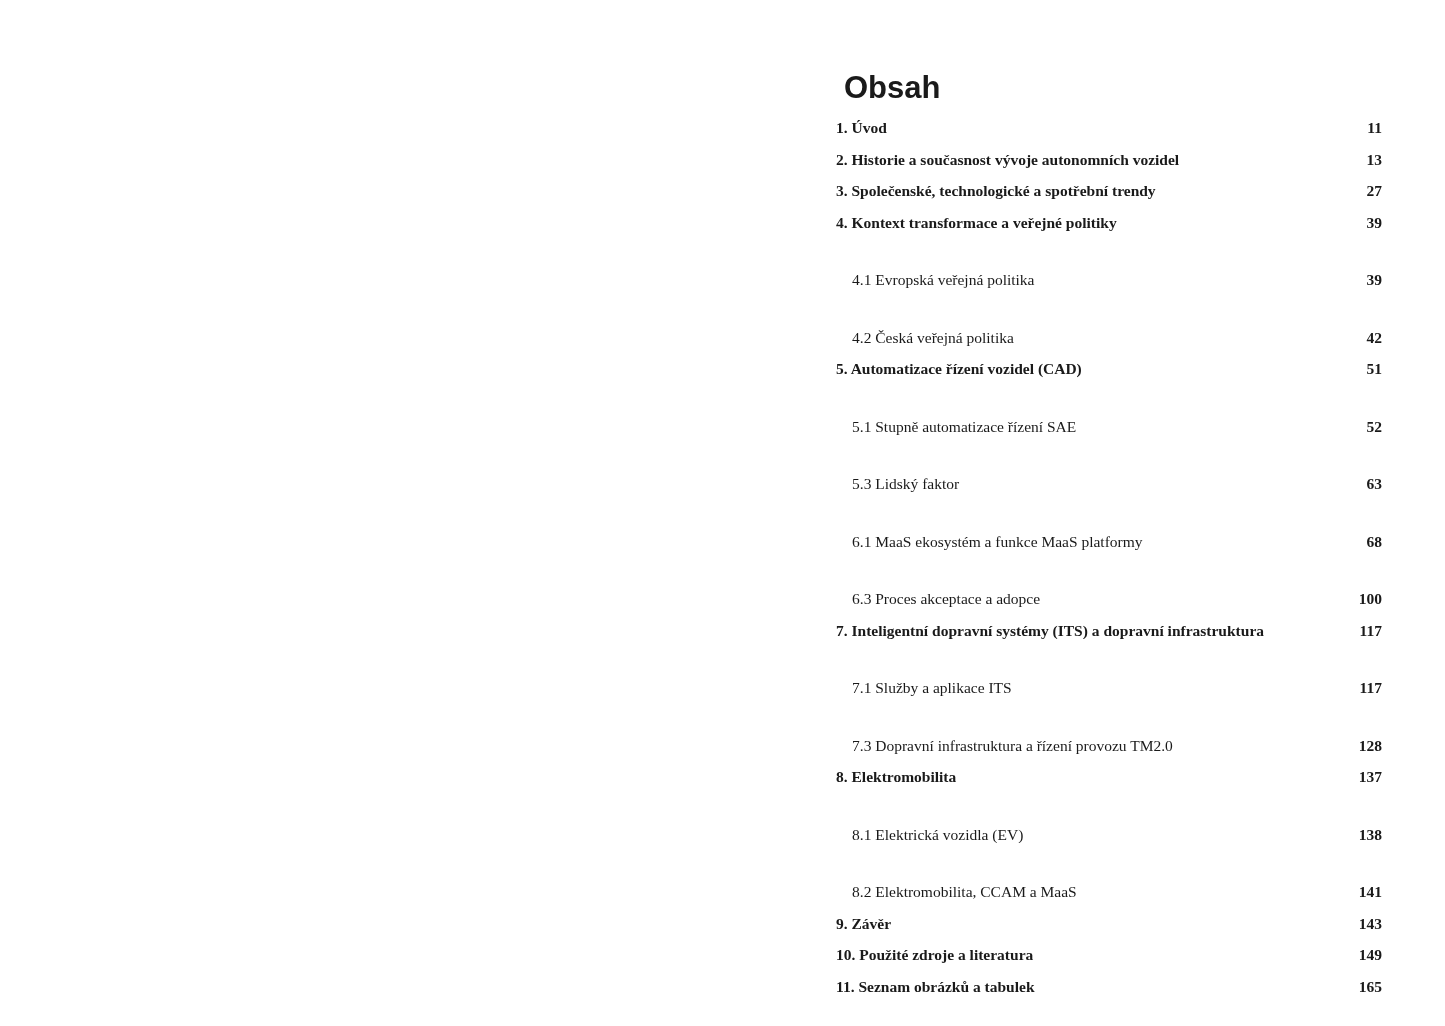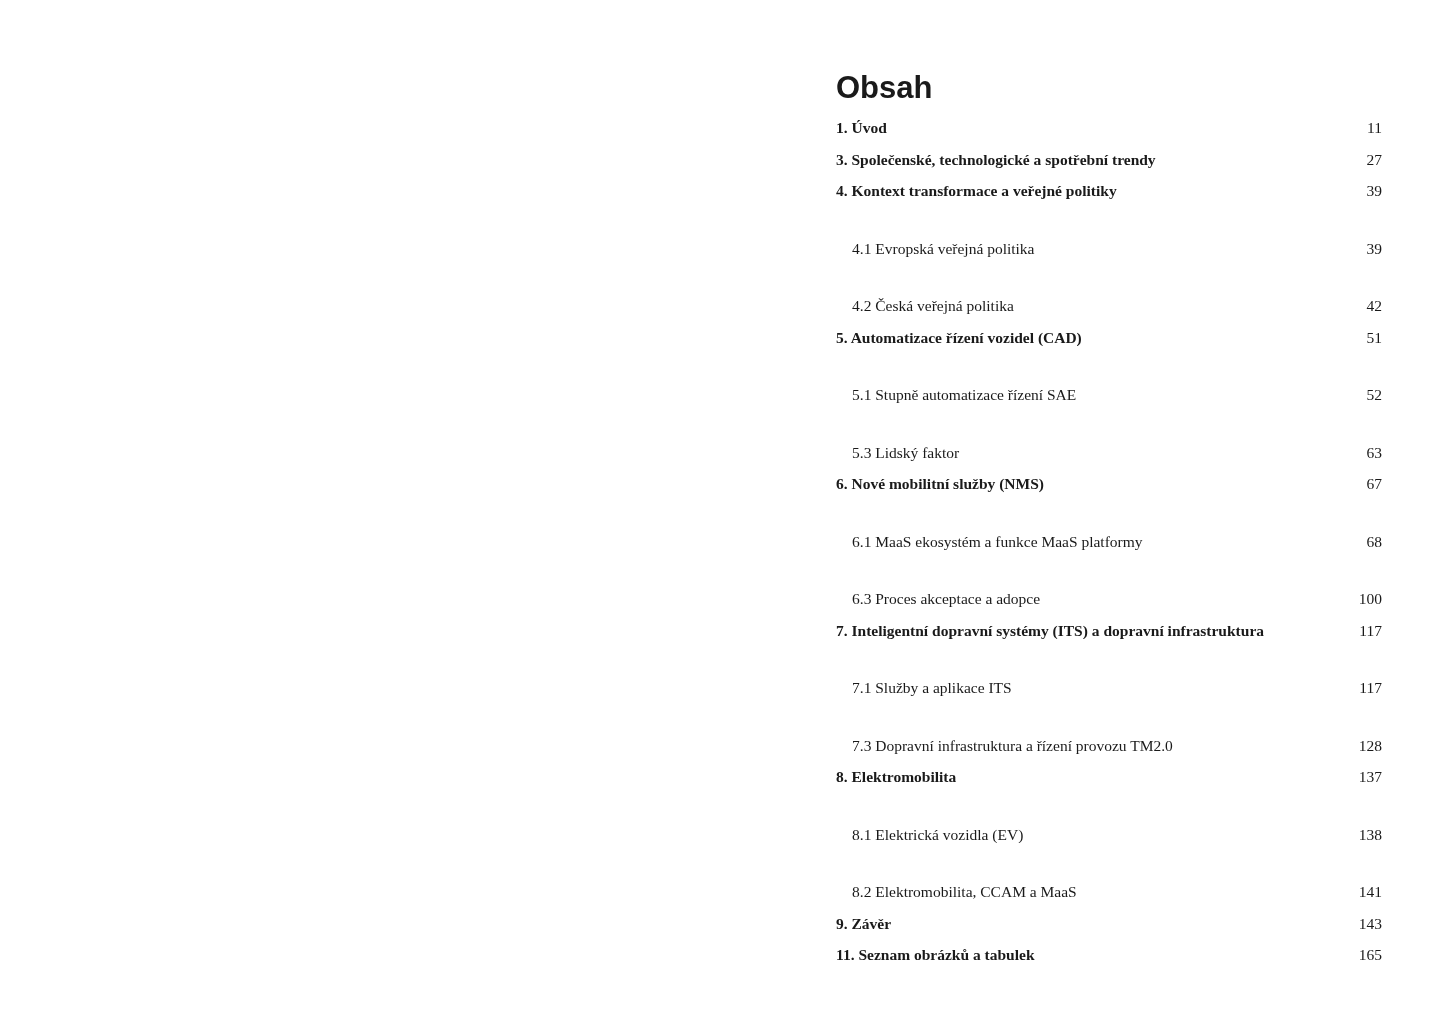"Obsah" .toc-title { margin: 0 0 2px 0 -> 0 0 2px 8px }
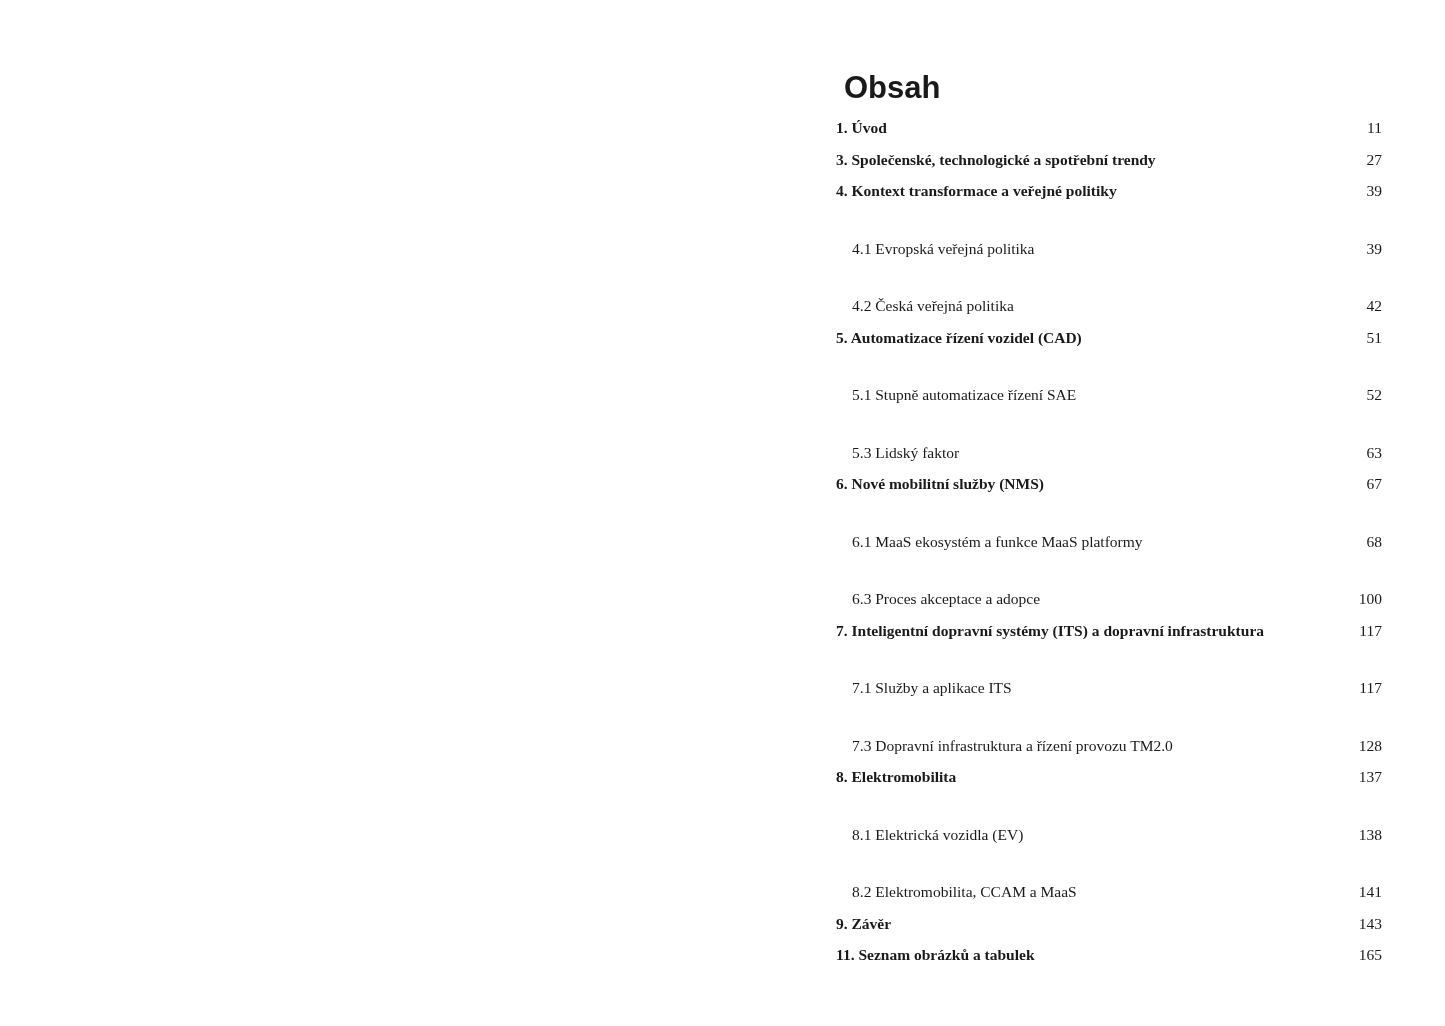"11" .row .page { font-weight: 400 -> 700 }
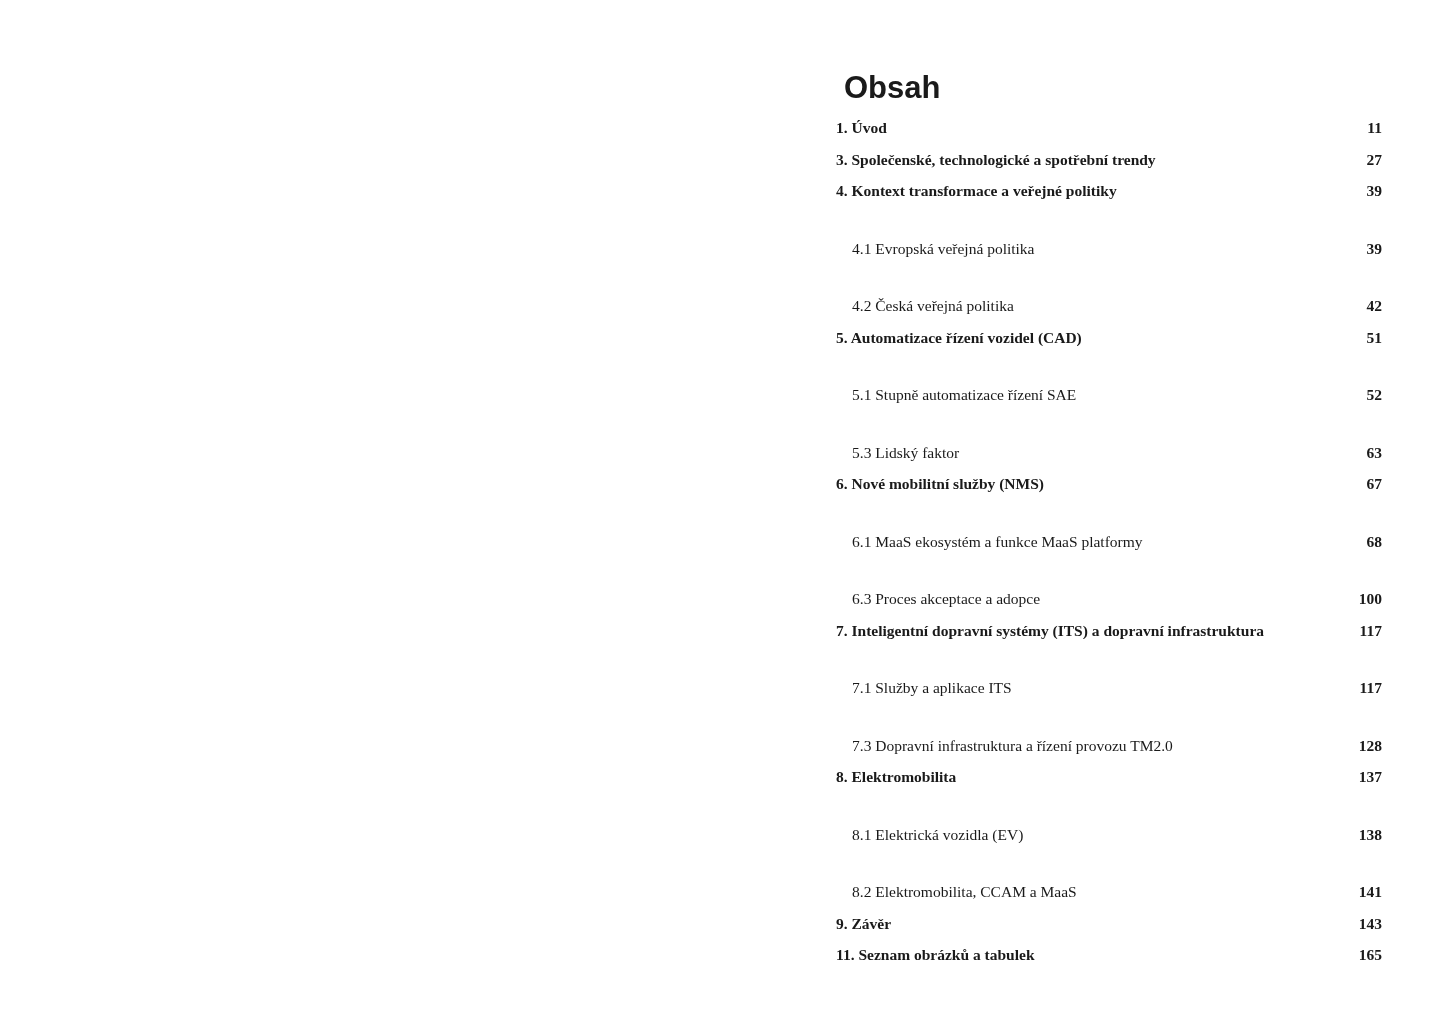"2. Historie a současnost vývoje" div.row { html: none -> <div> <span>2. Historie a současnost vývoje autonomních vozidel</span> <span>13</span> </div> }
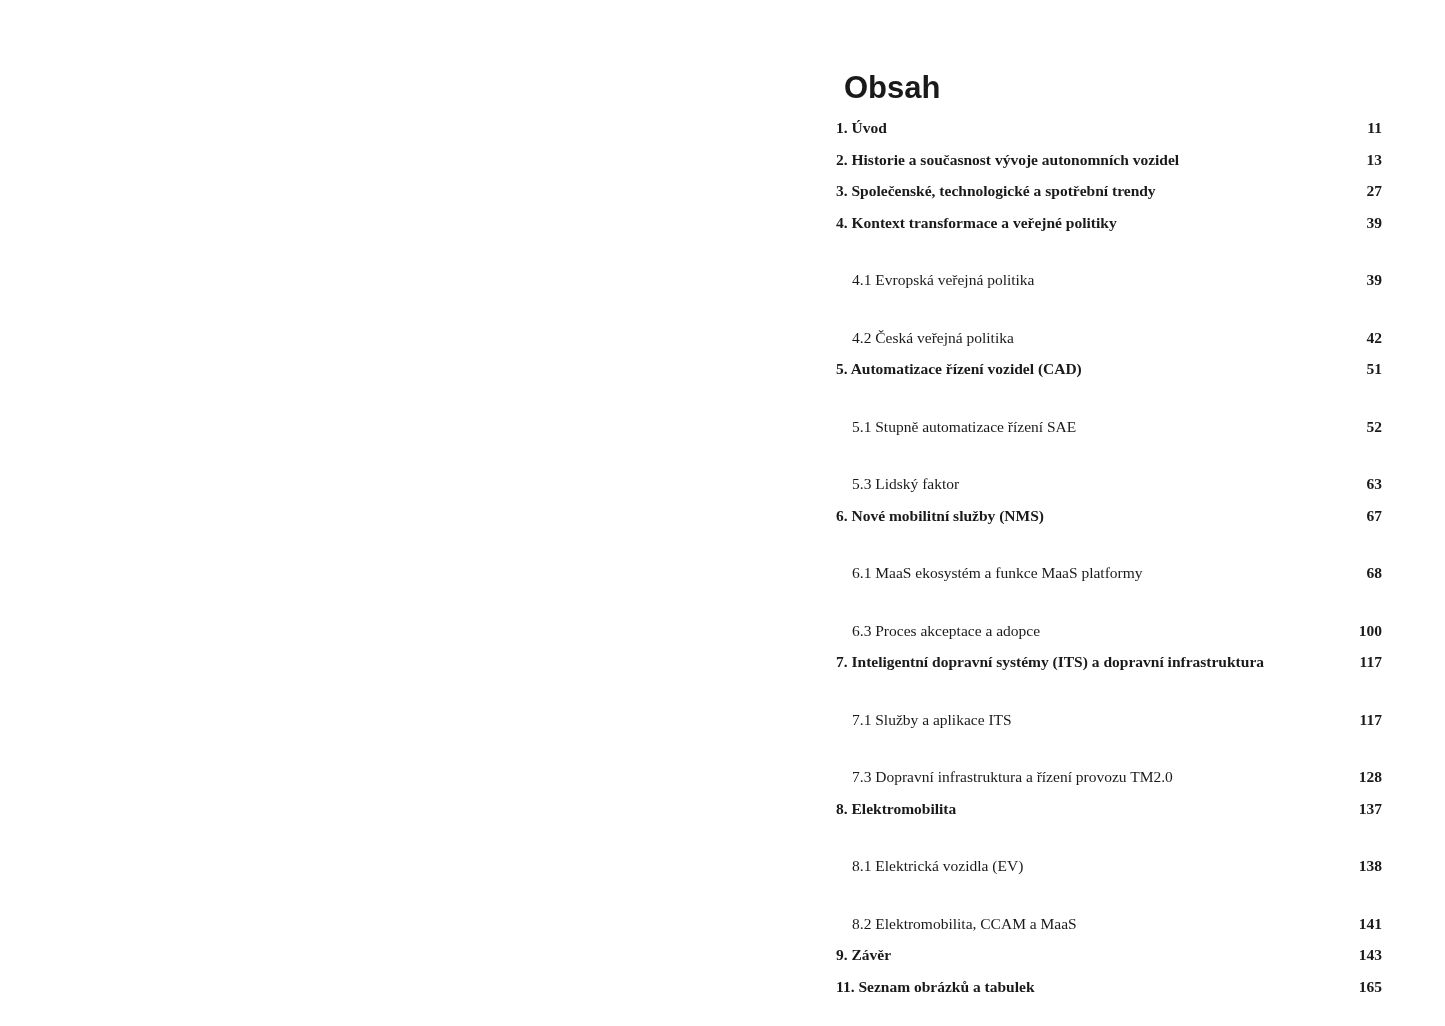"6. Nové mobilitní služby (NMS)" div.row { html: <div> <span>6. Nové mobilitní služby (NMS)</span> <span>67</span> </div> -> none }
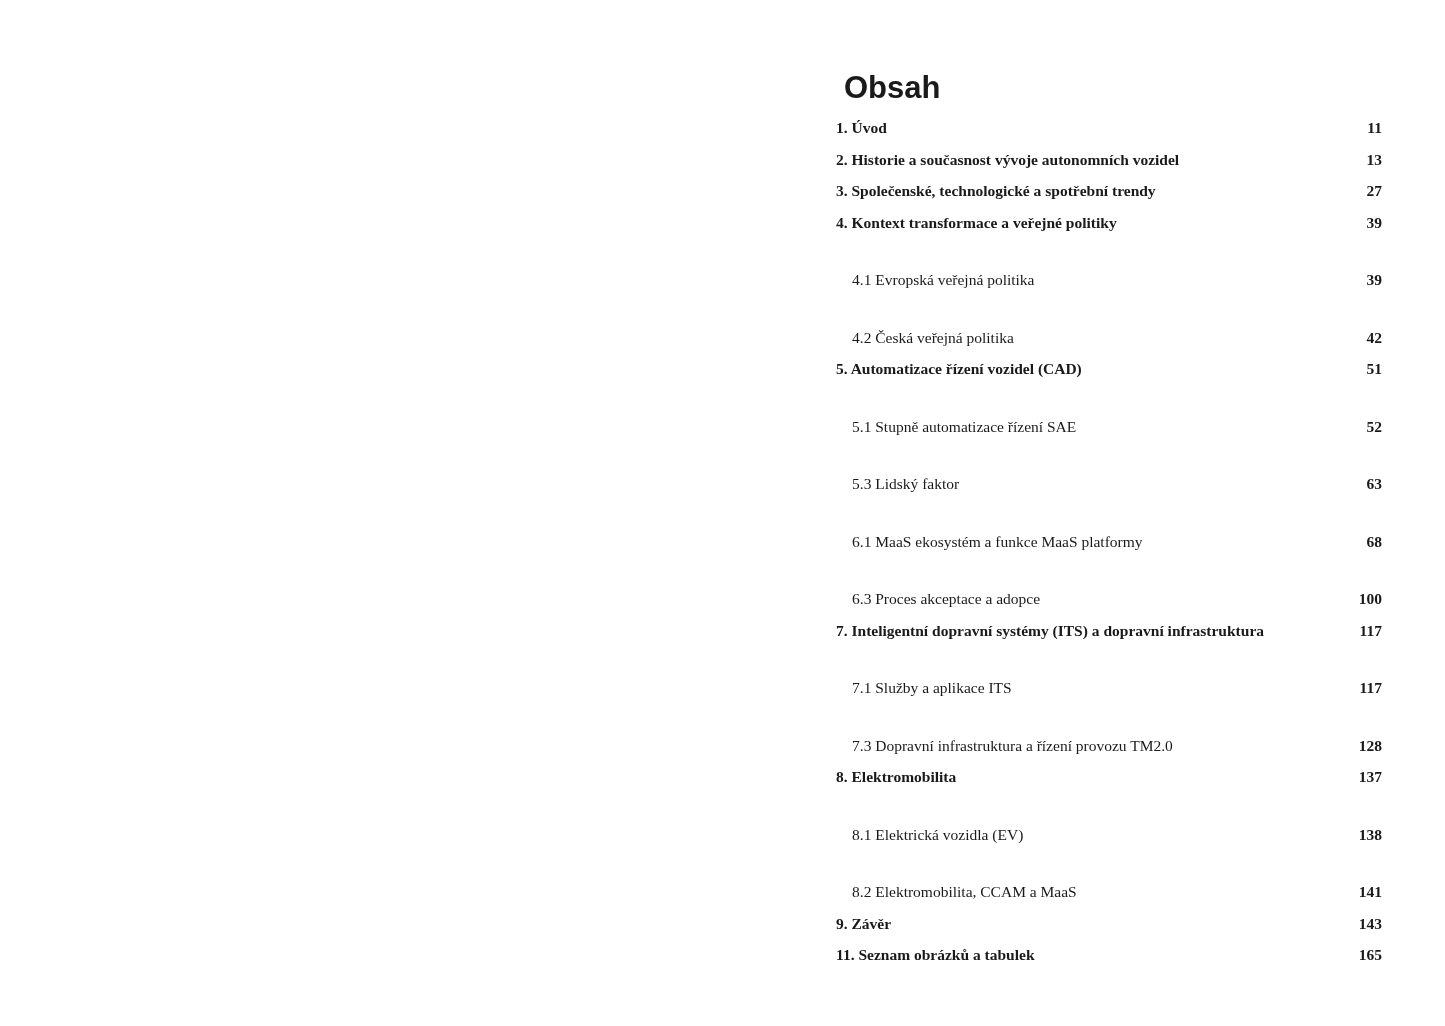"10. Použité zdroje a literatura" div.row { html: none -> <div> <span>10. Použité zdroje a literatura</span> <span>149</span> </div> }
